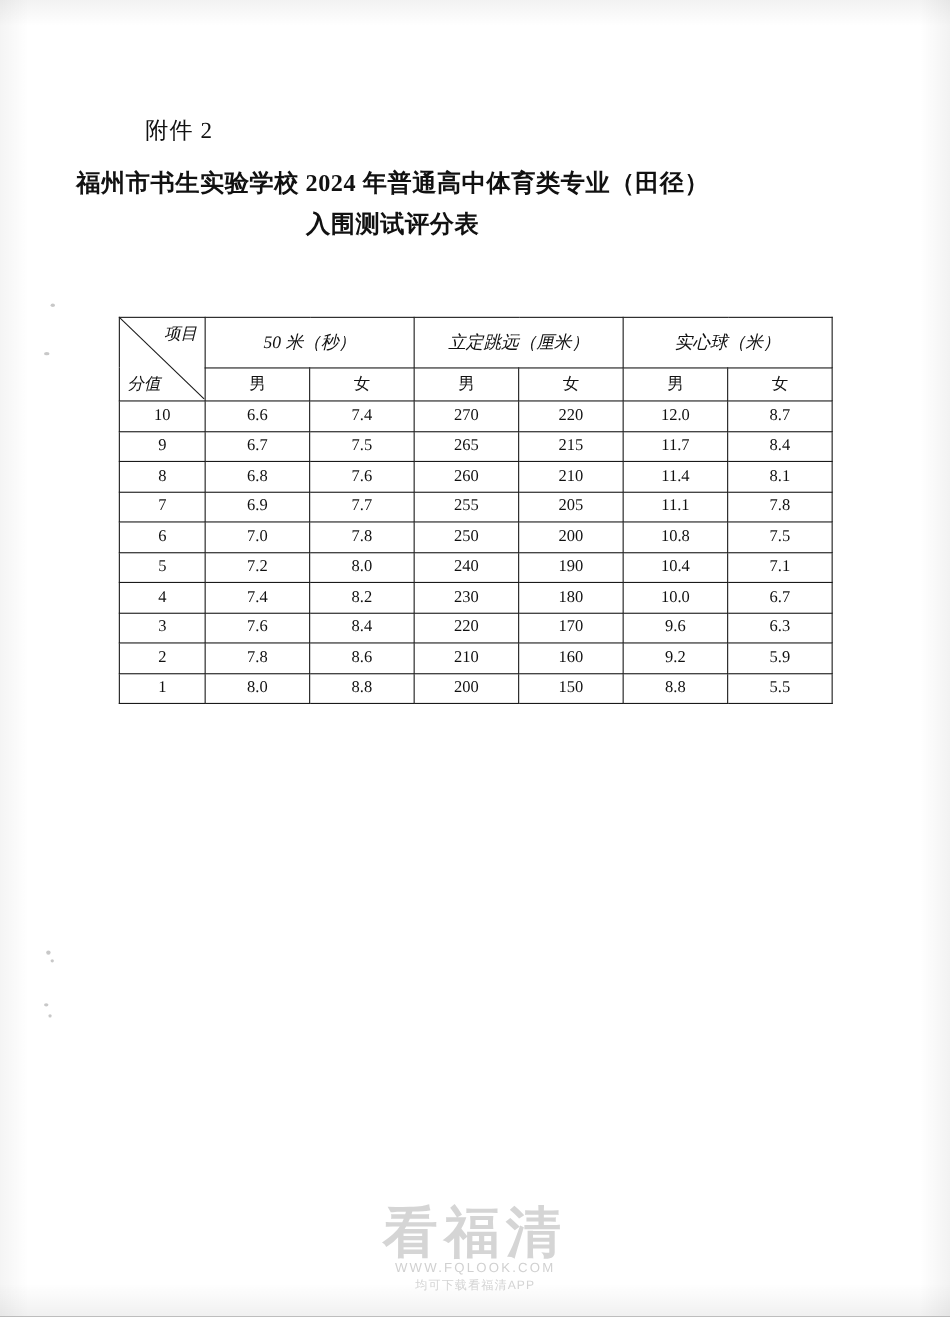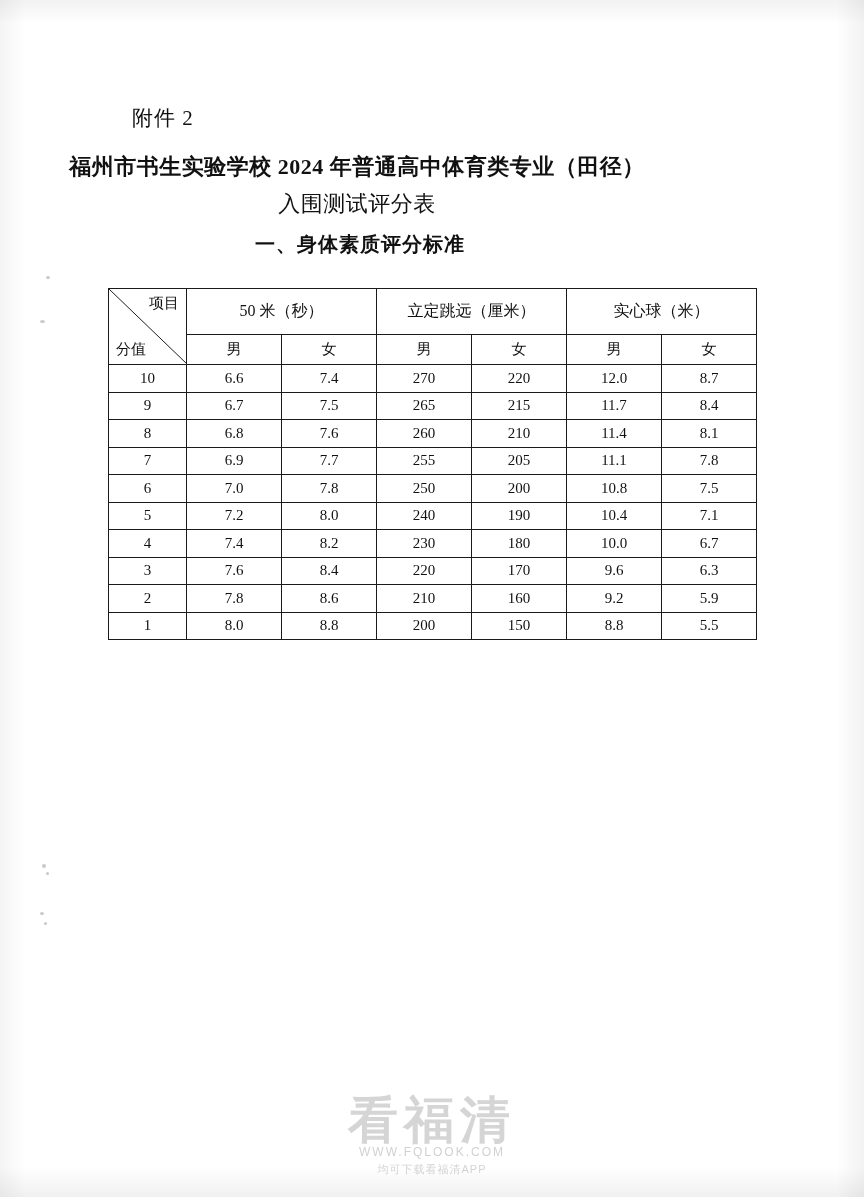"入围测试评分表" .title-line2 { font-weight: normal -> bold }
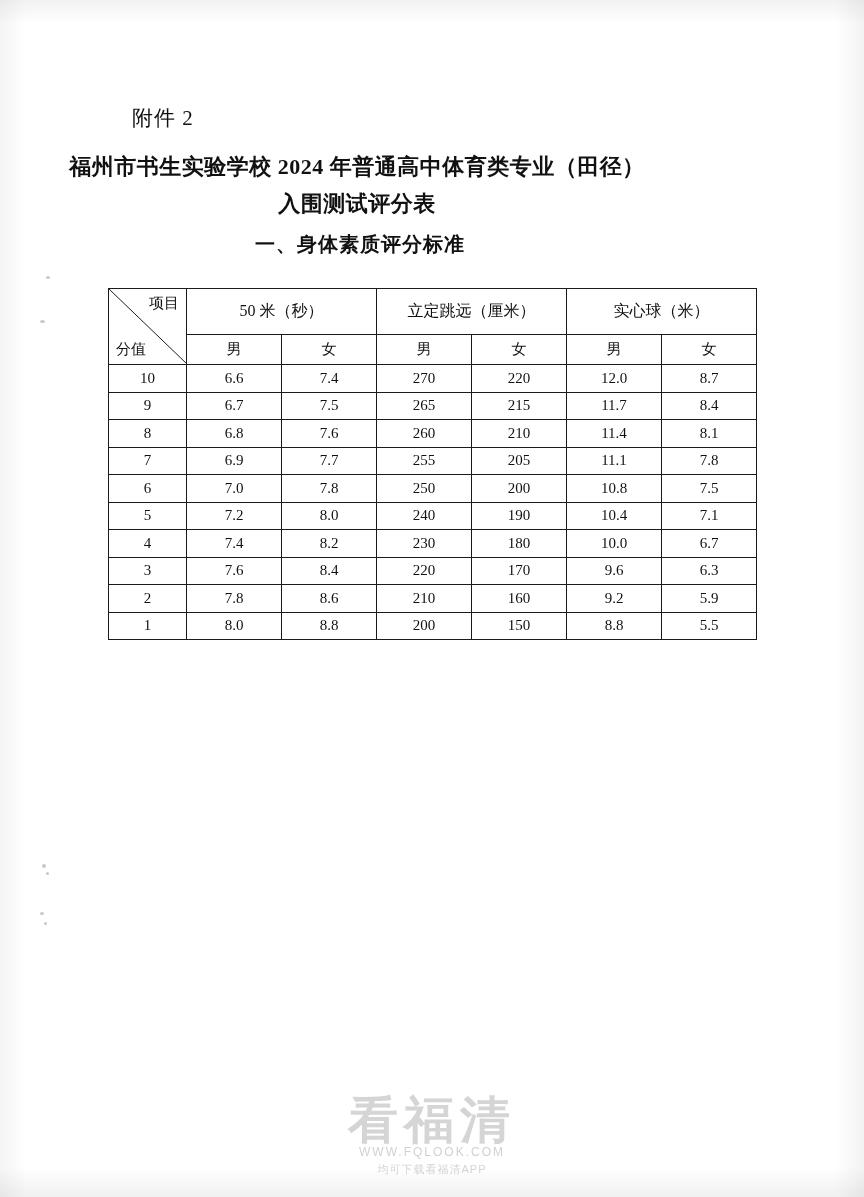"一、身体素质评分标准" div.section-heading { html: <div>一、身体素质评分标准</div> -> none }
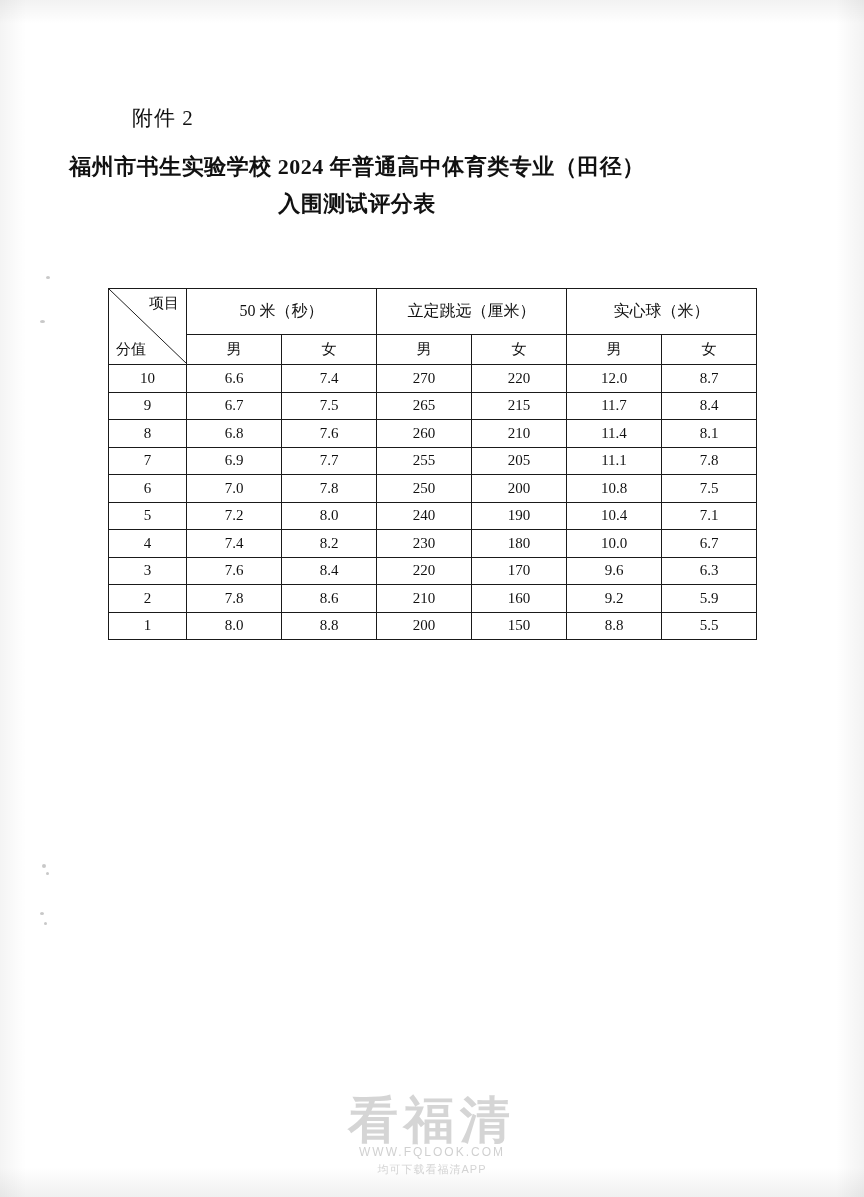"项目" .hdr-group { font-style: none -> italic }
